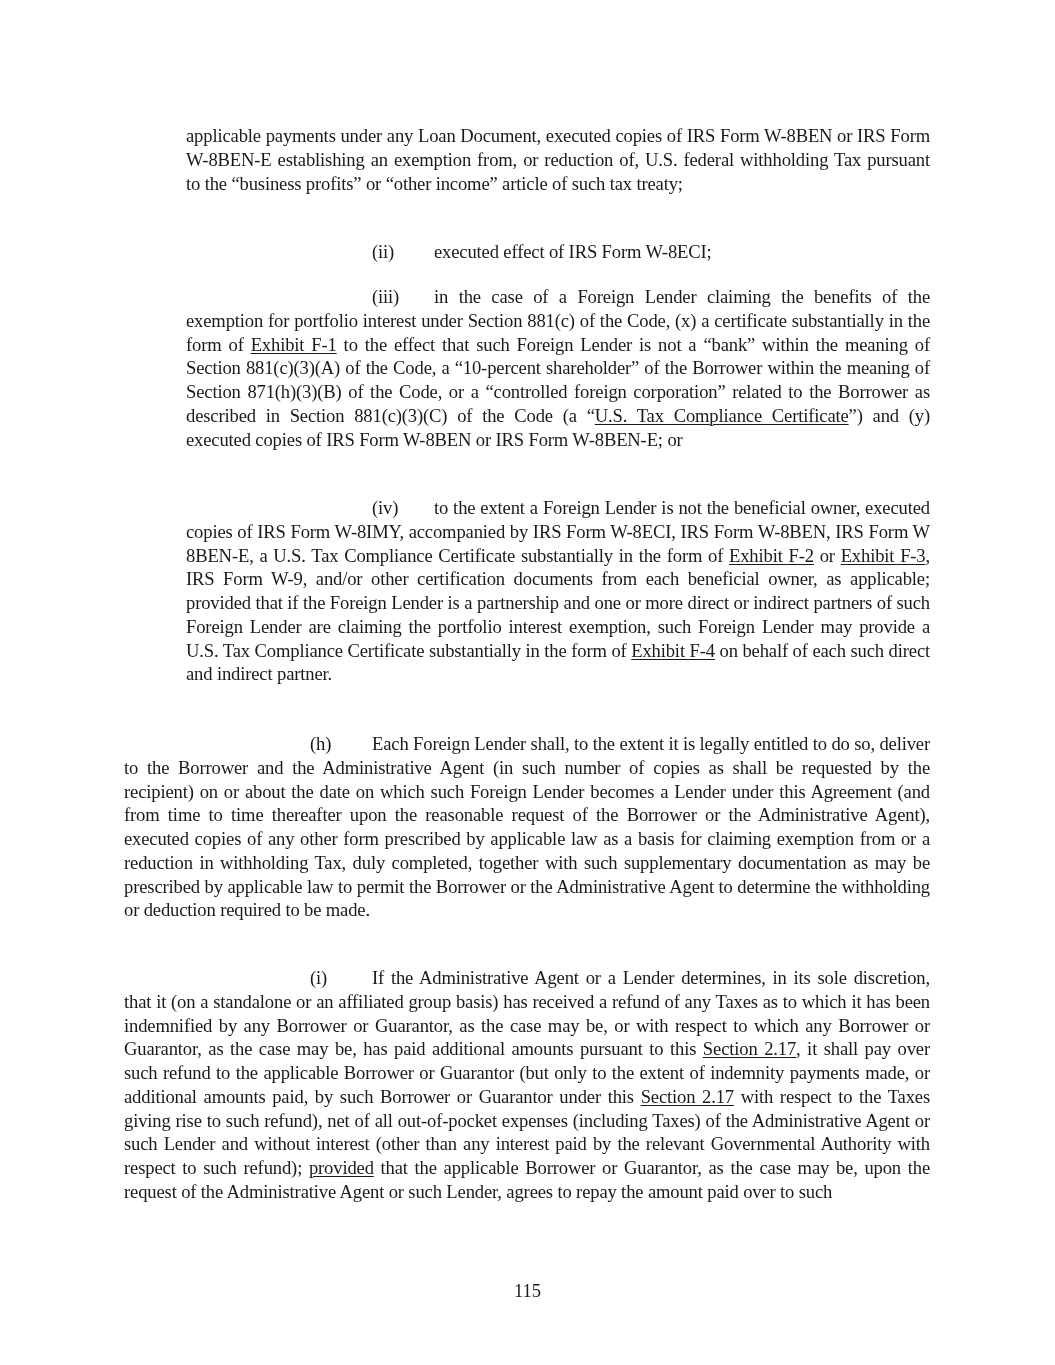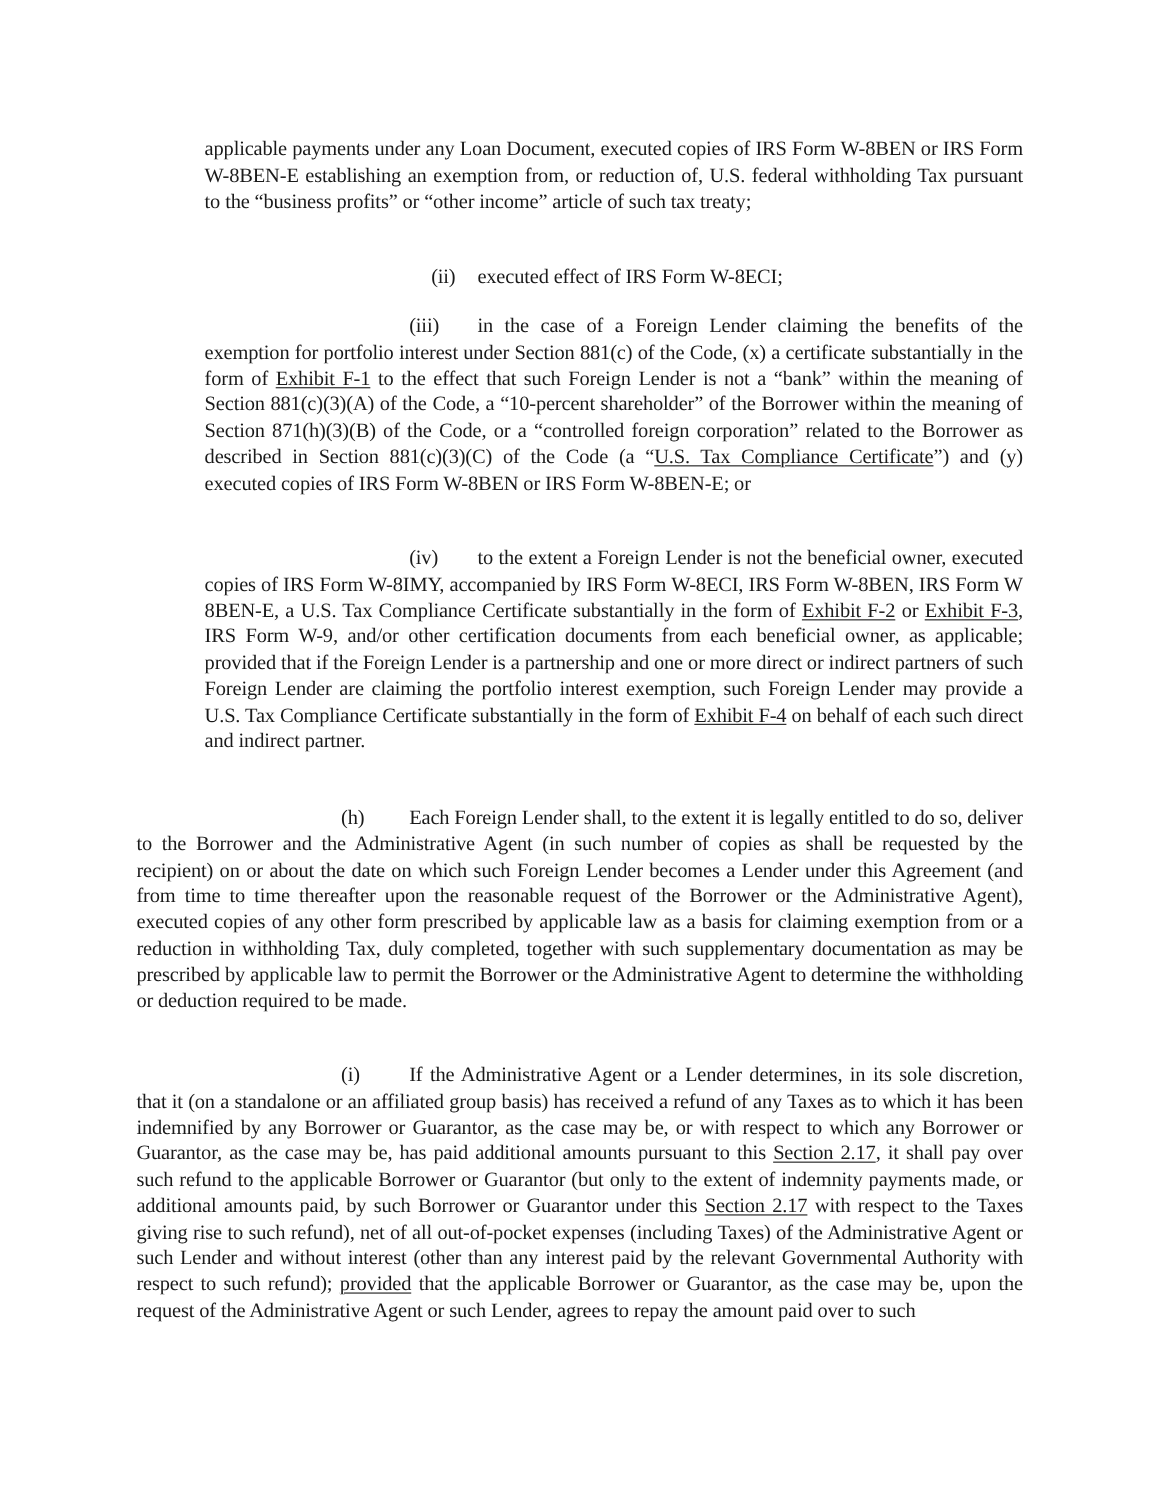"(ii)" span.label { text-align: center -> none }
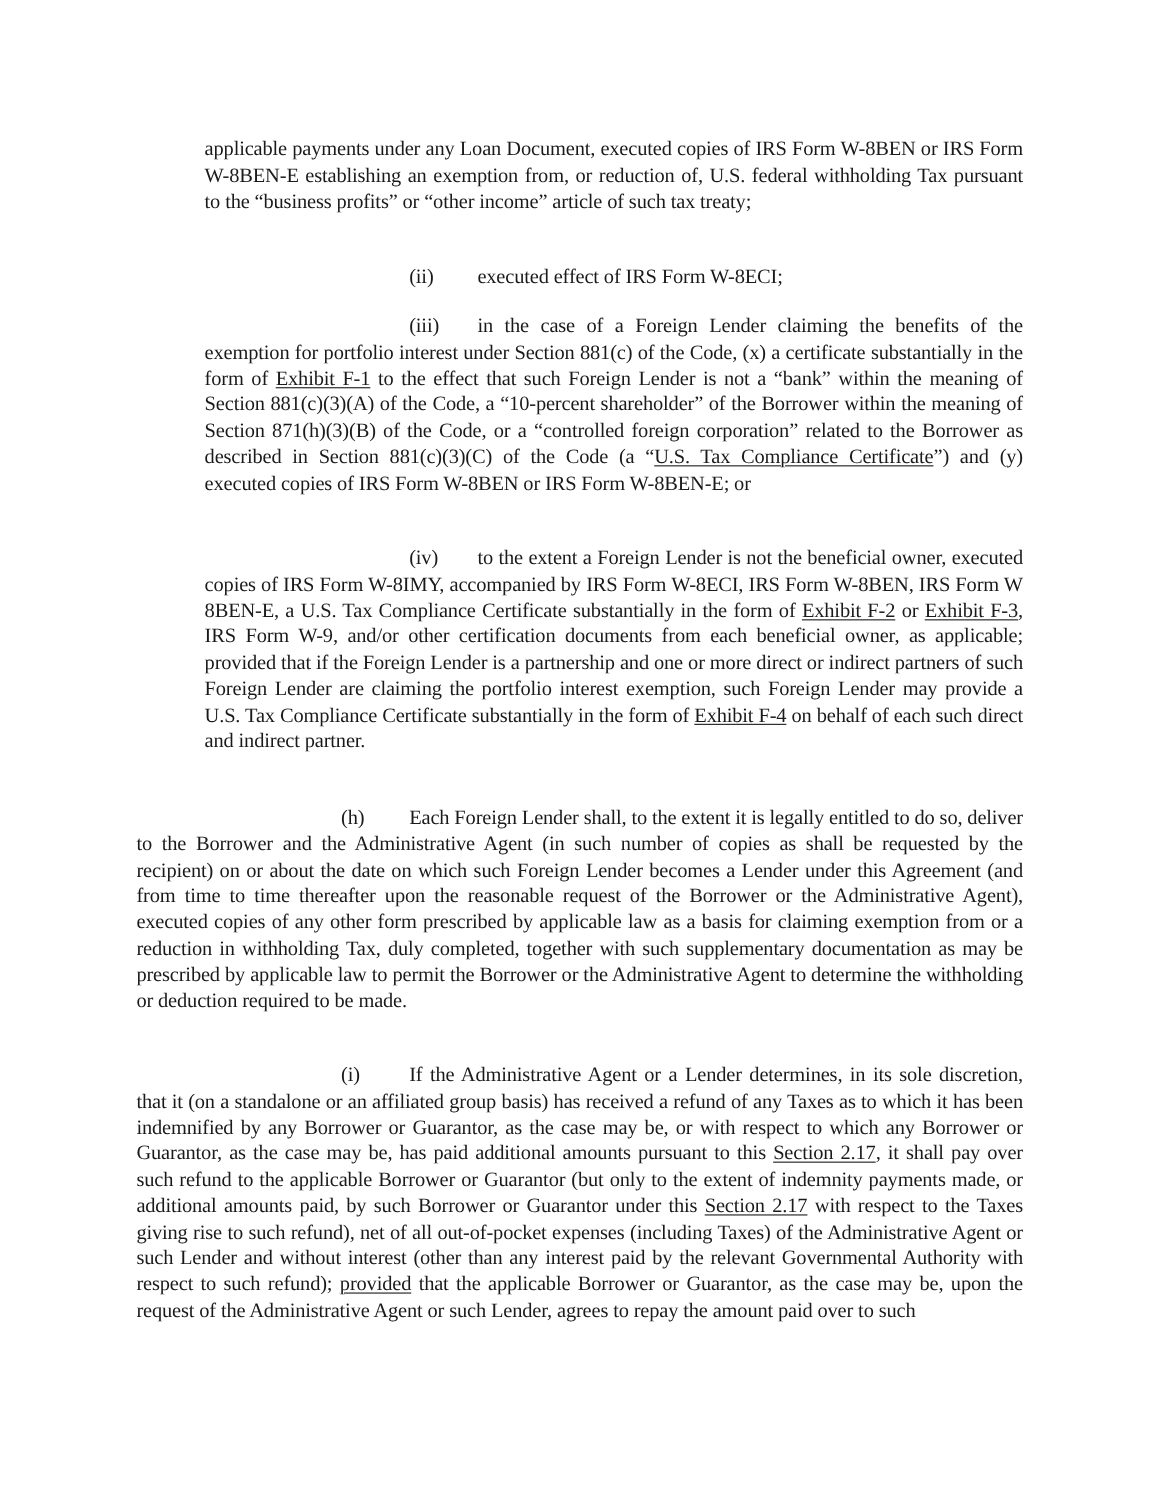"115" div.page-number { html: none -> <div>115</div> }
